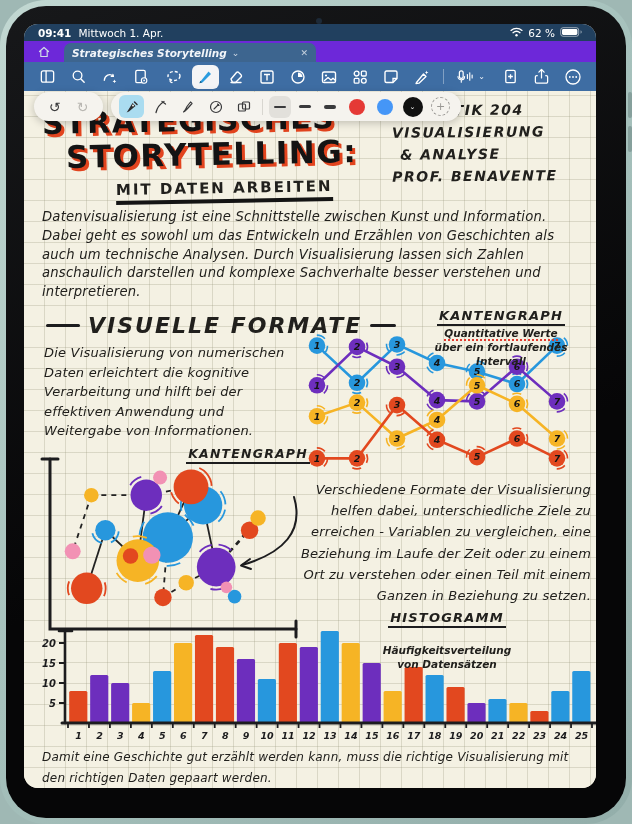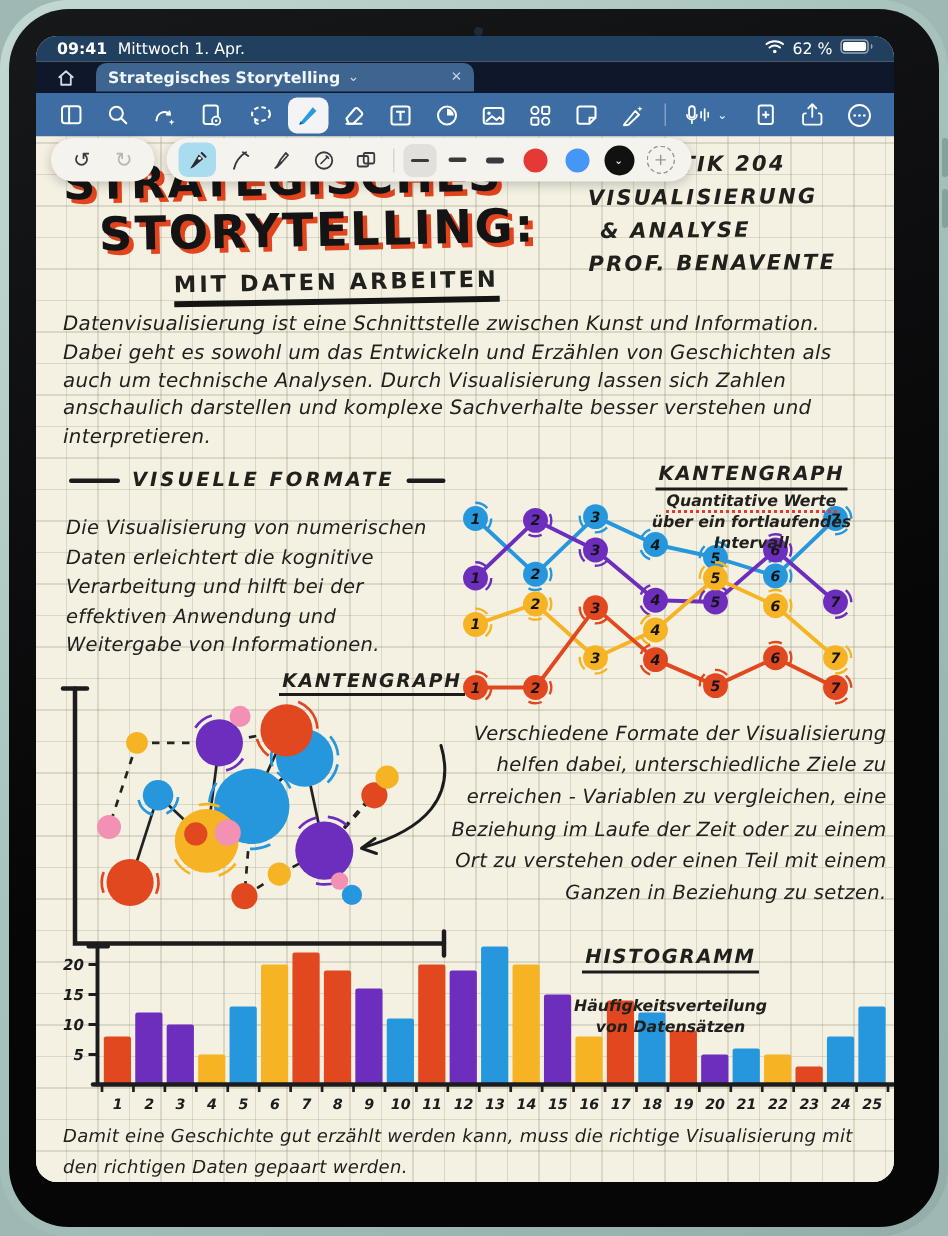"Strategisches Storytelling" .tabbar { align-items: center -> flex-end; background: #0f172a -> #6d28d9; font-style: none -> italic }
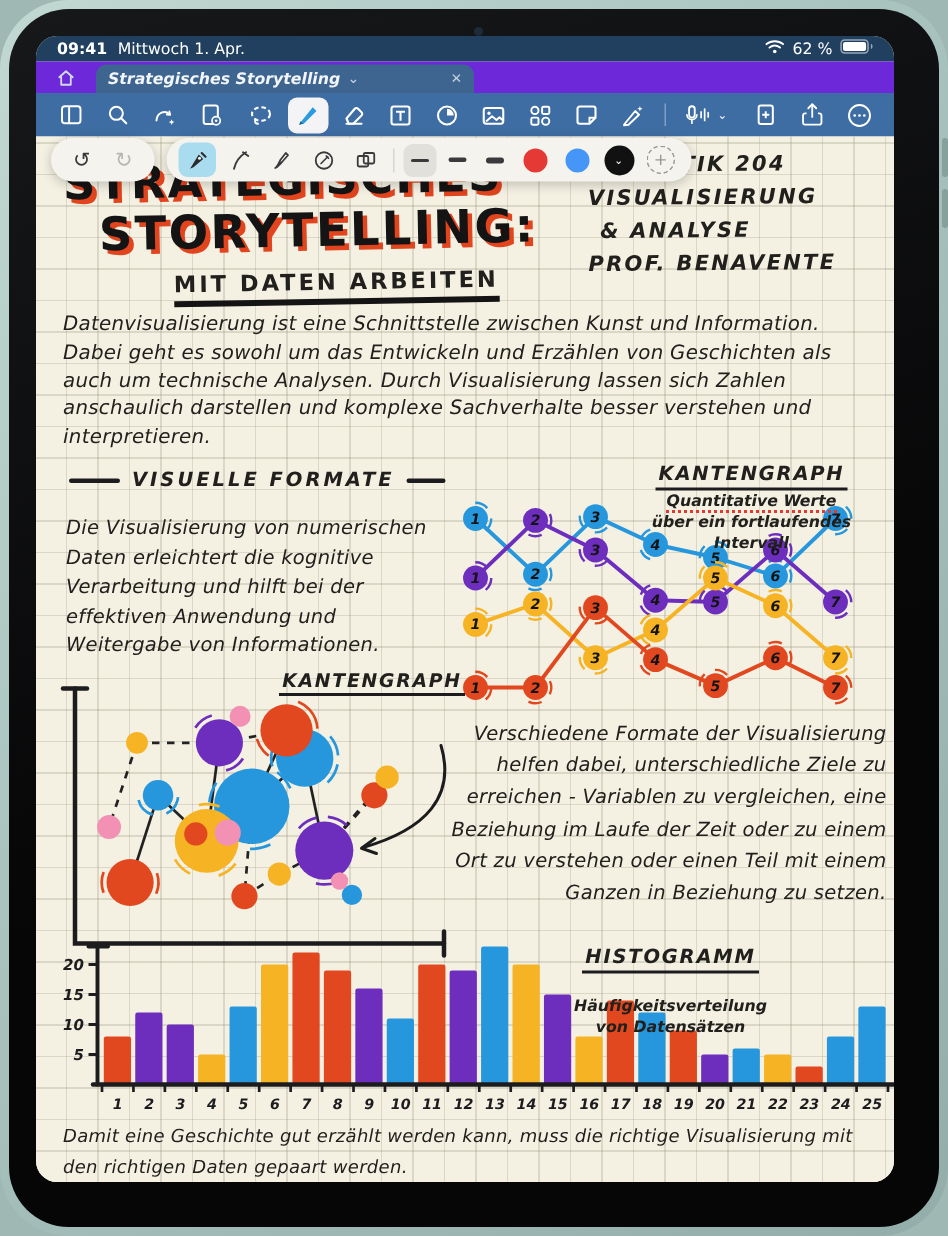"VISUELLE FORMATE" .sec-head { font-size: 13px -> 22px }
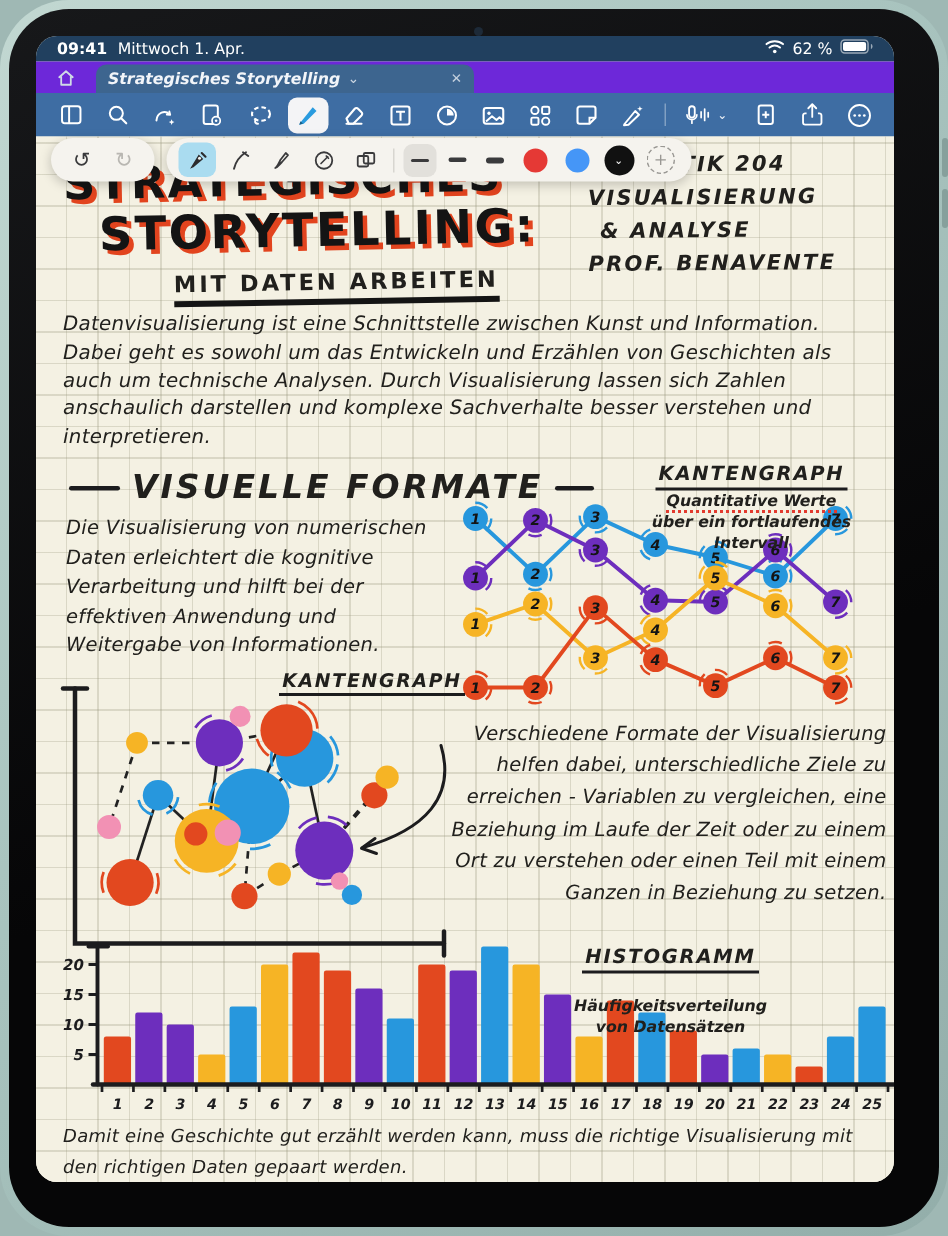"HISTOGRAMM" div.abs { top: 536px -> 516px }
